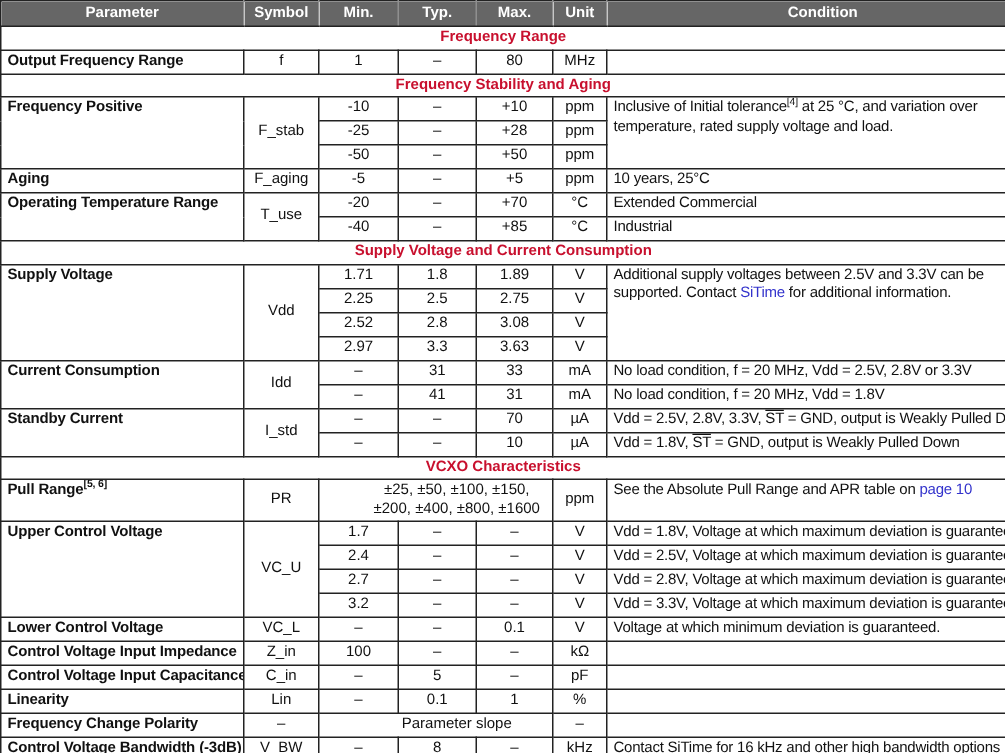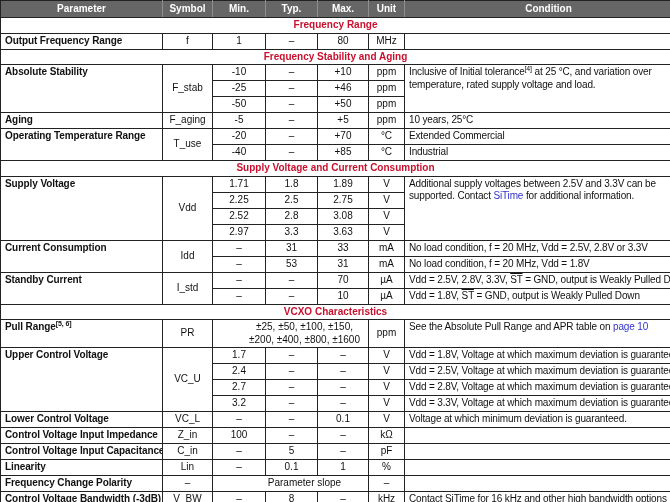"Absolute Stability" span { text: Absolute Stability -> Frequency Positive }
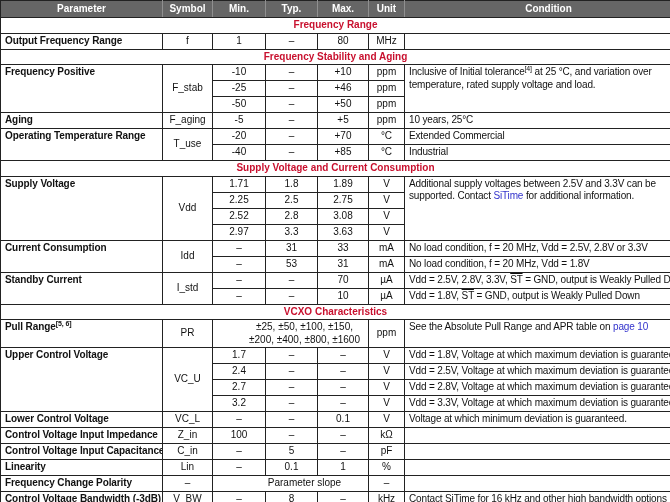"+46" span { text: +46 -> +28 }
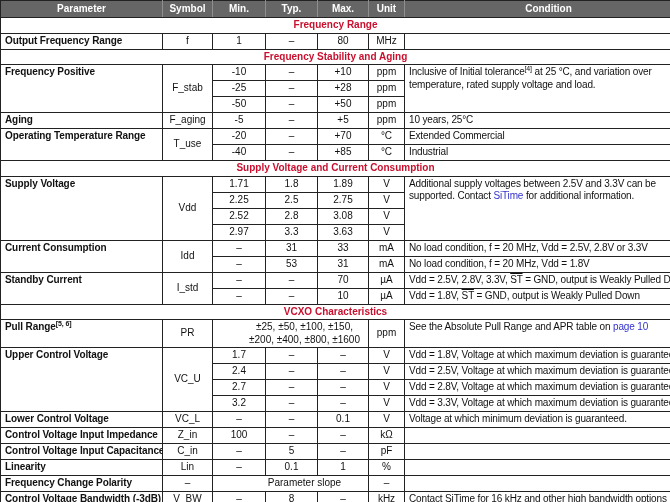"53" span { text: 53 -> 41 }
